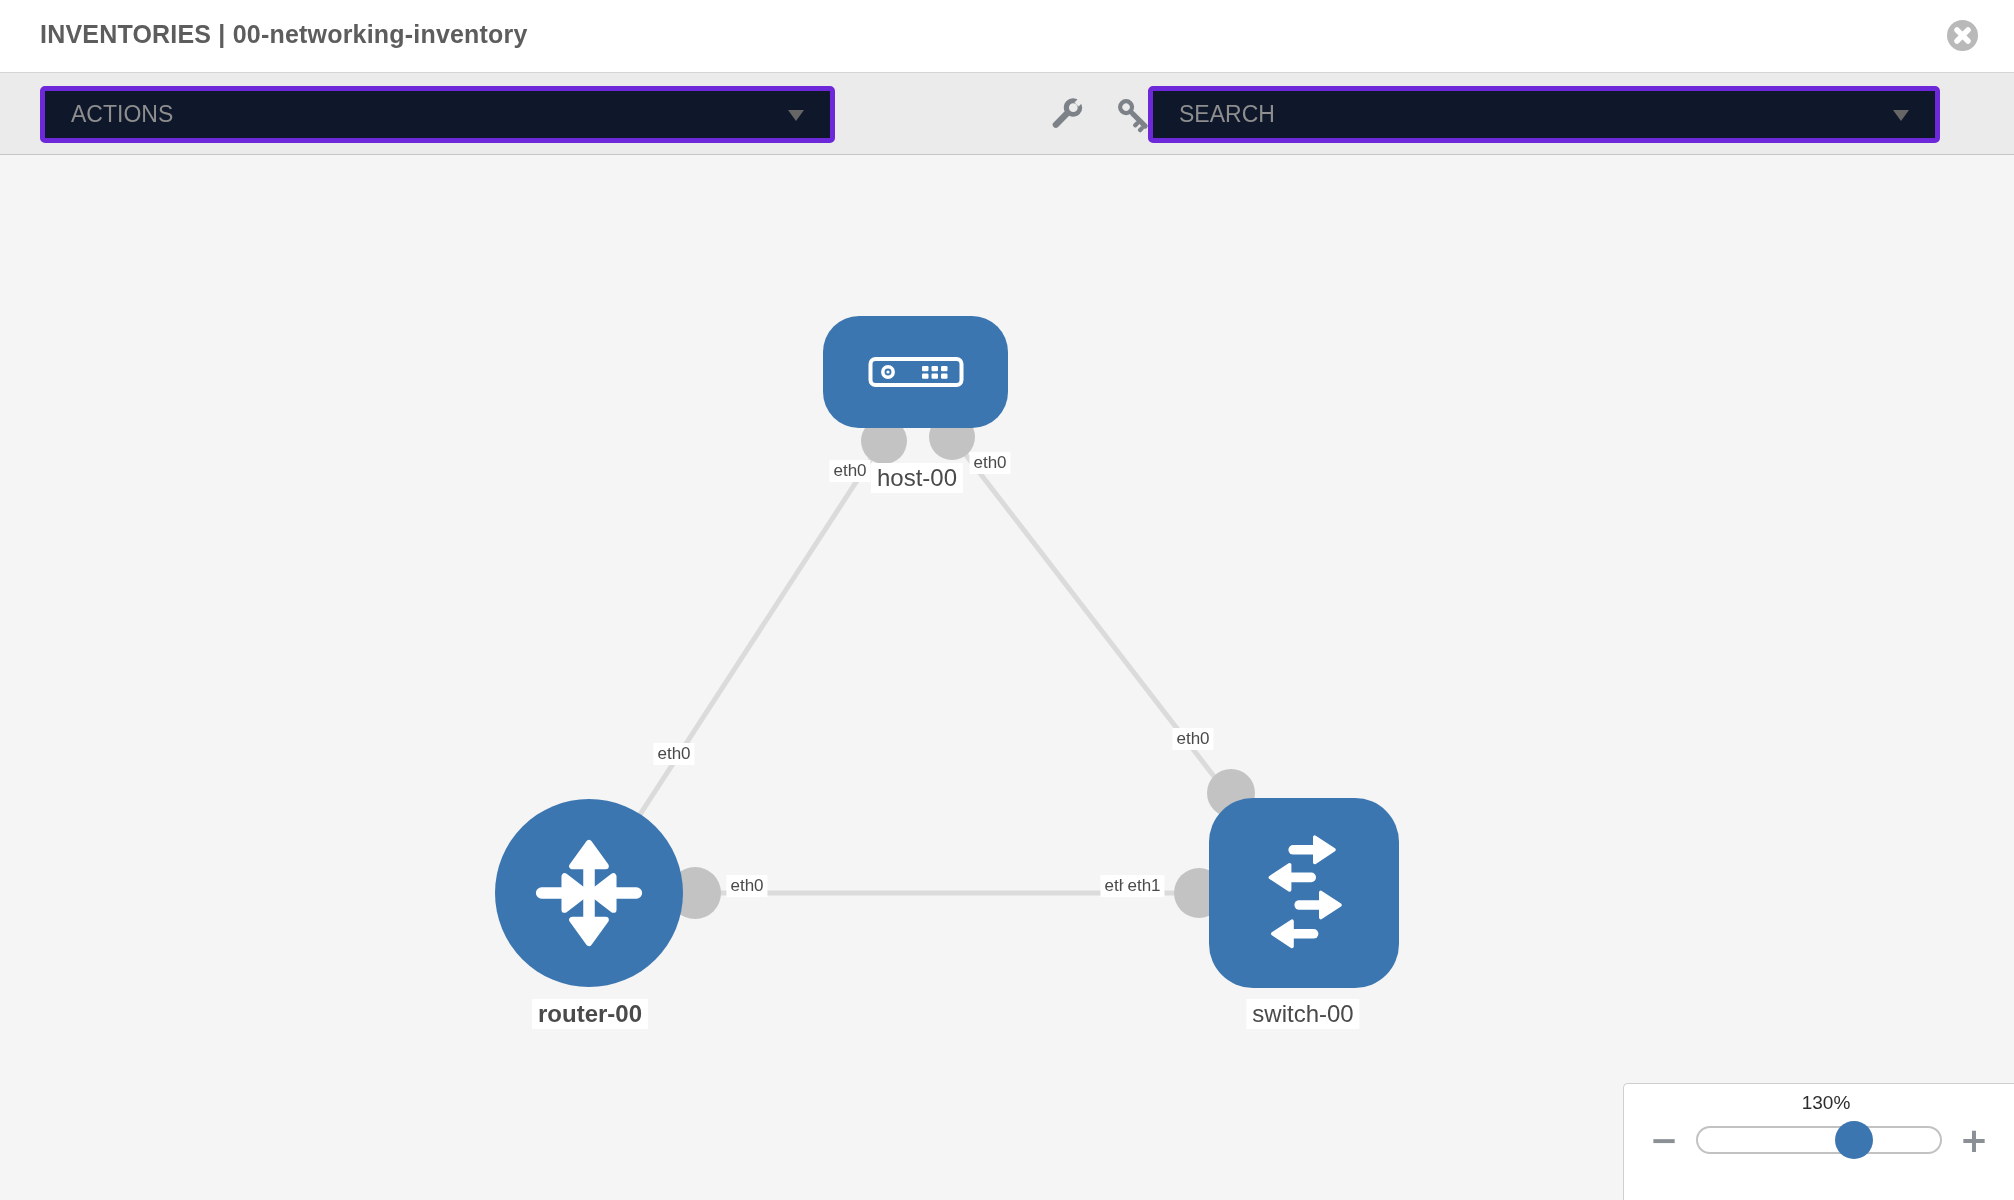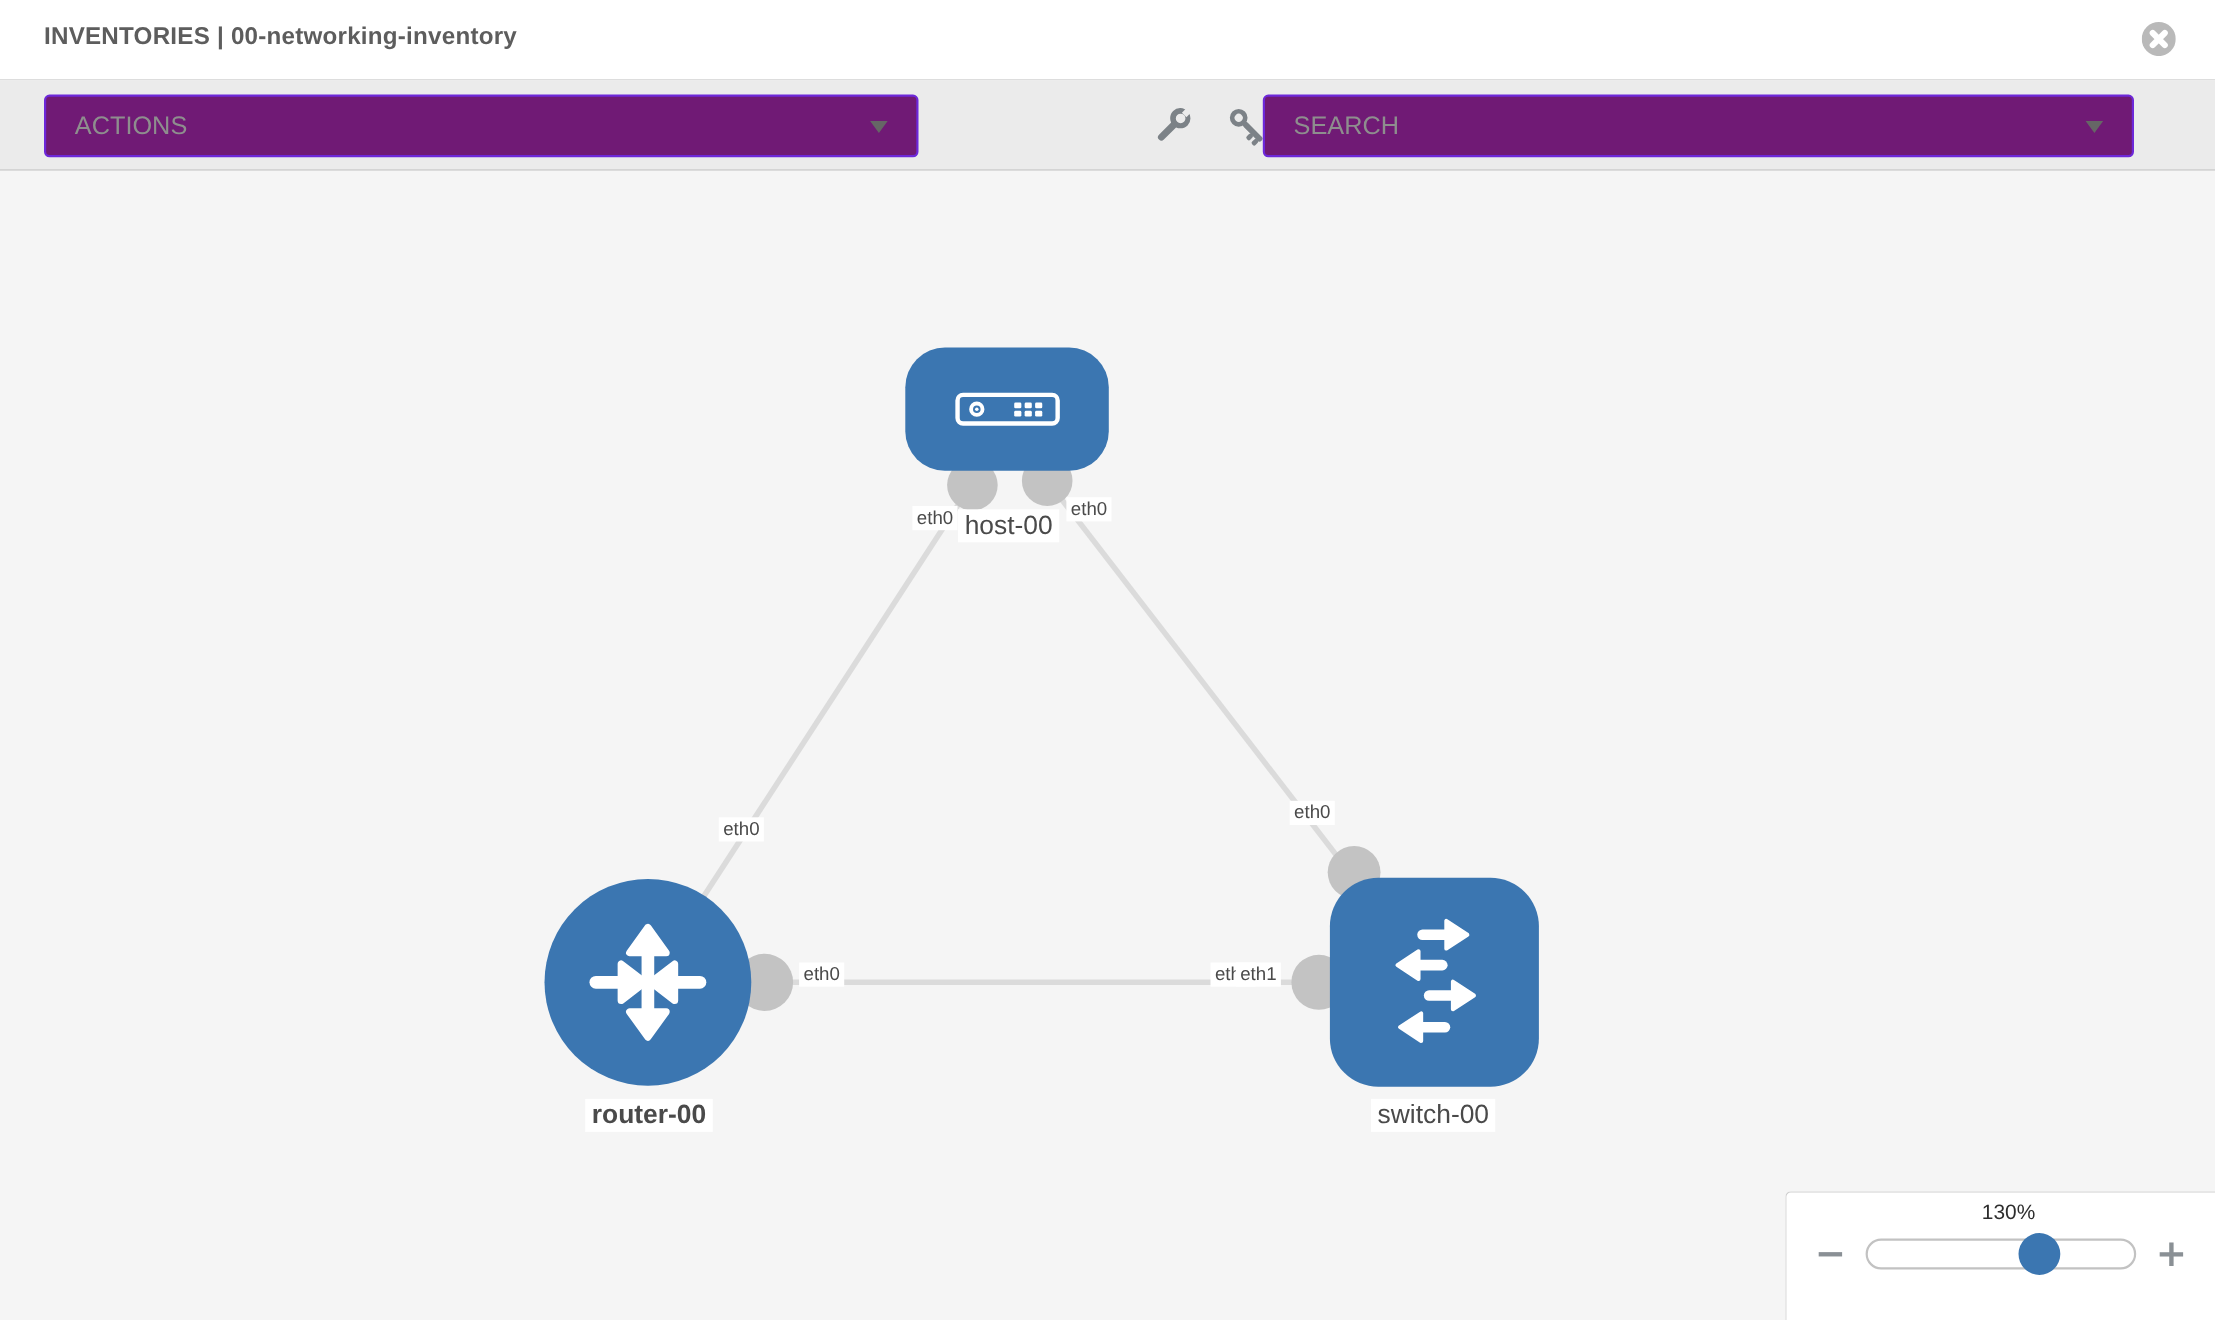"INVENTORIES | 00-networking-inventory" .title { font-size: 22px -> 25px }
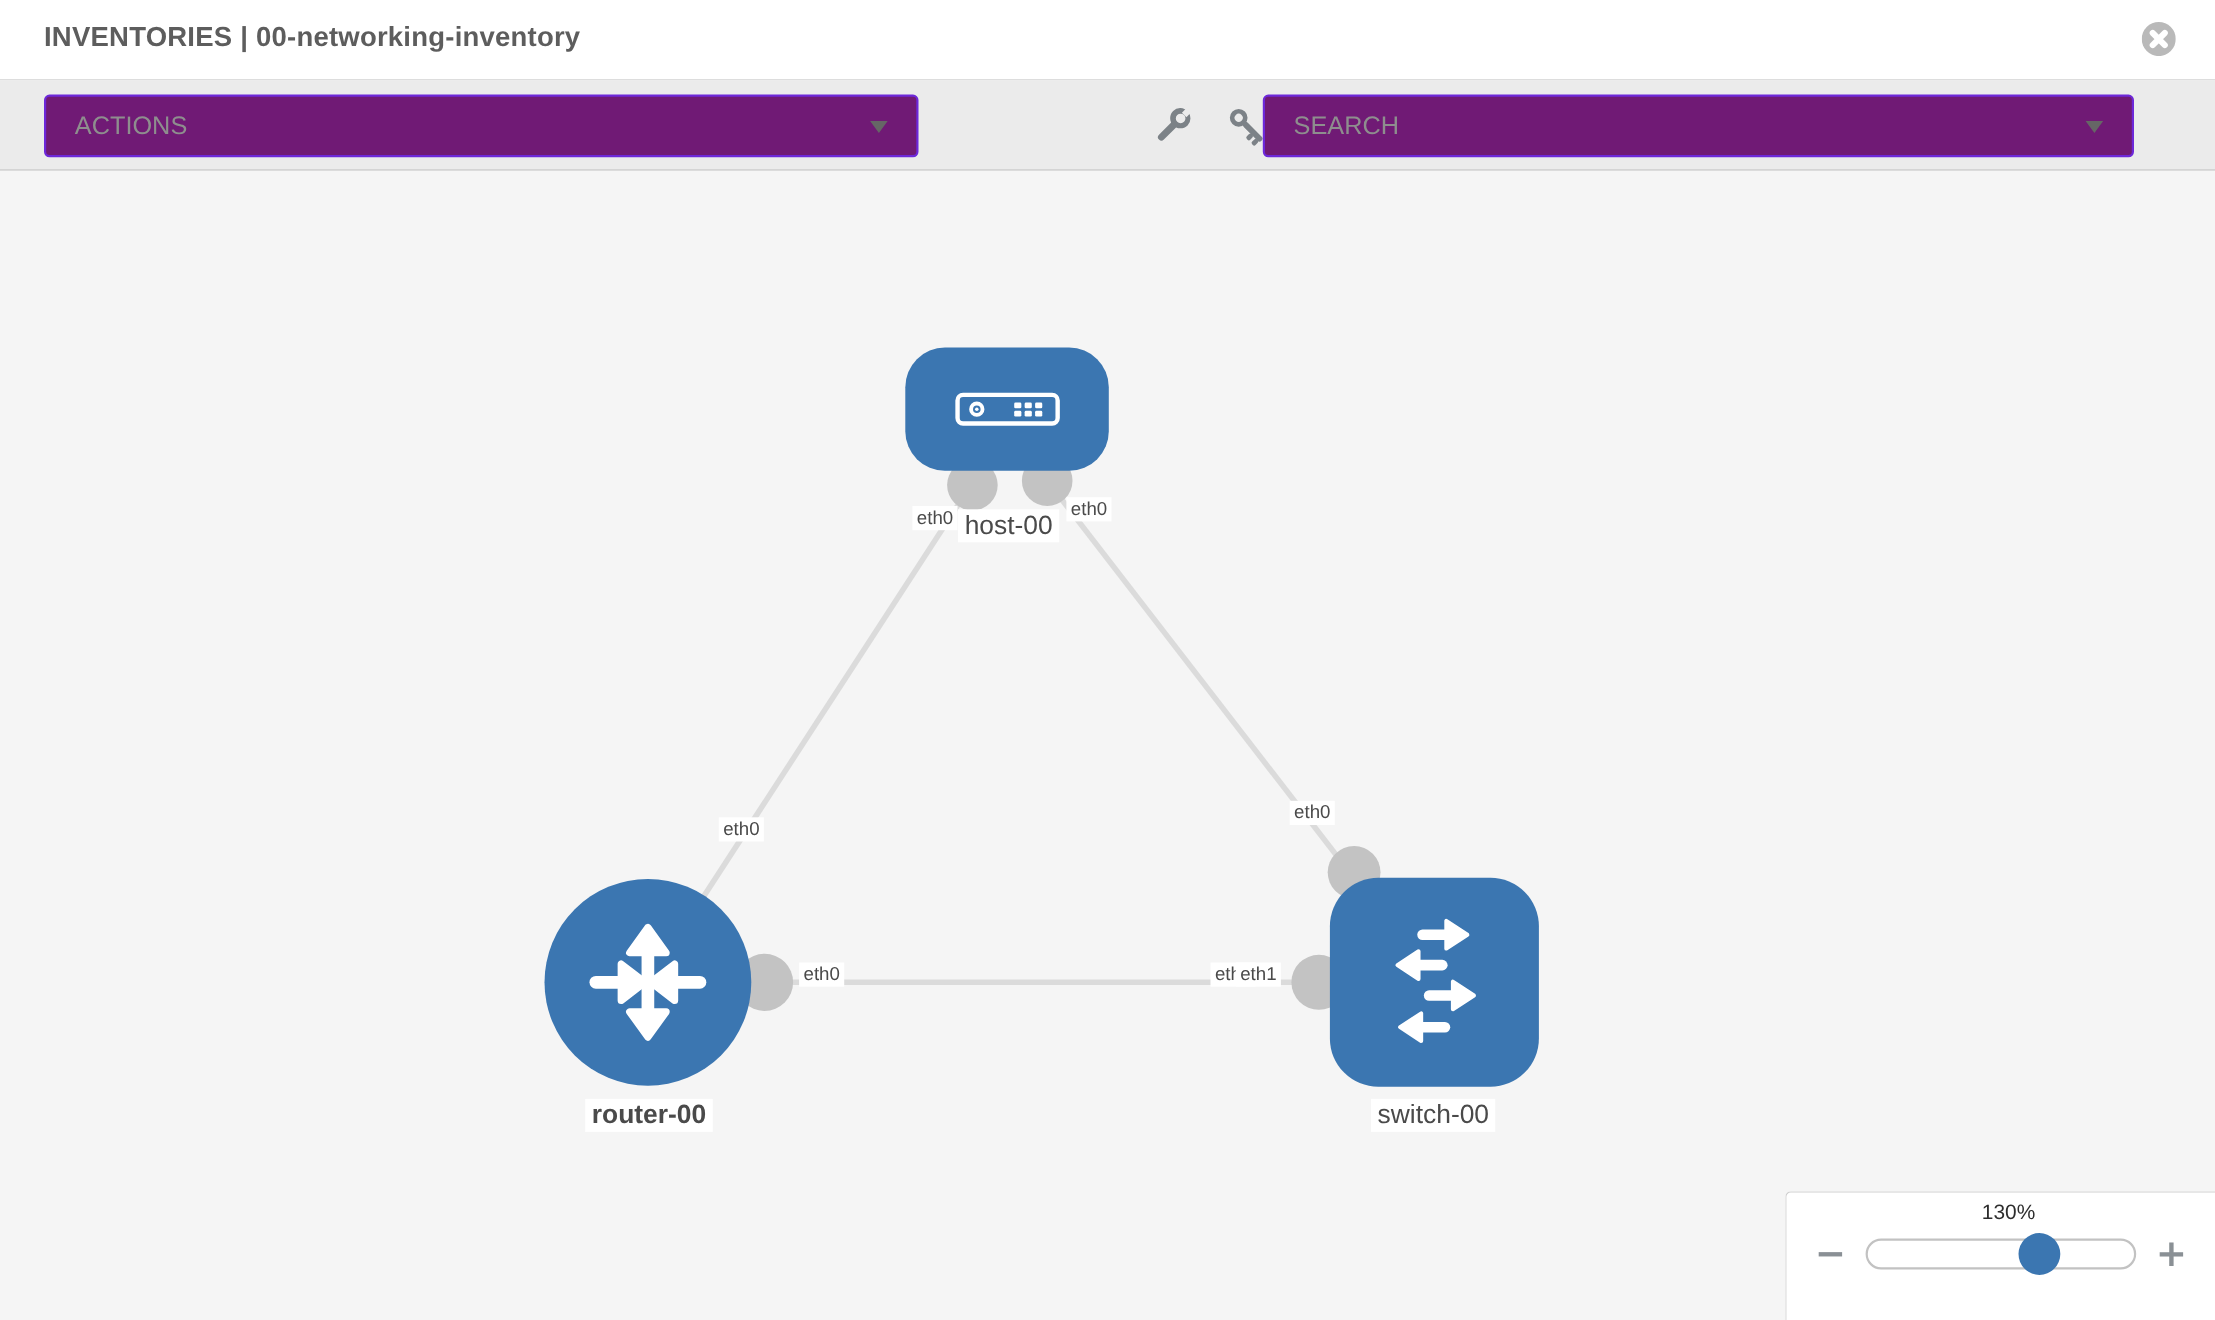"ACTIONS" .select { background: #701a75 -> #0f172a; border: 2px solid #6d28d9 -> 5px solid #6d28d9 }
